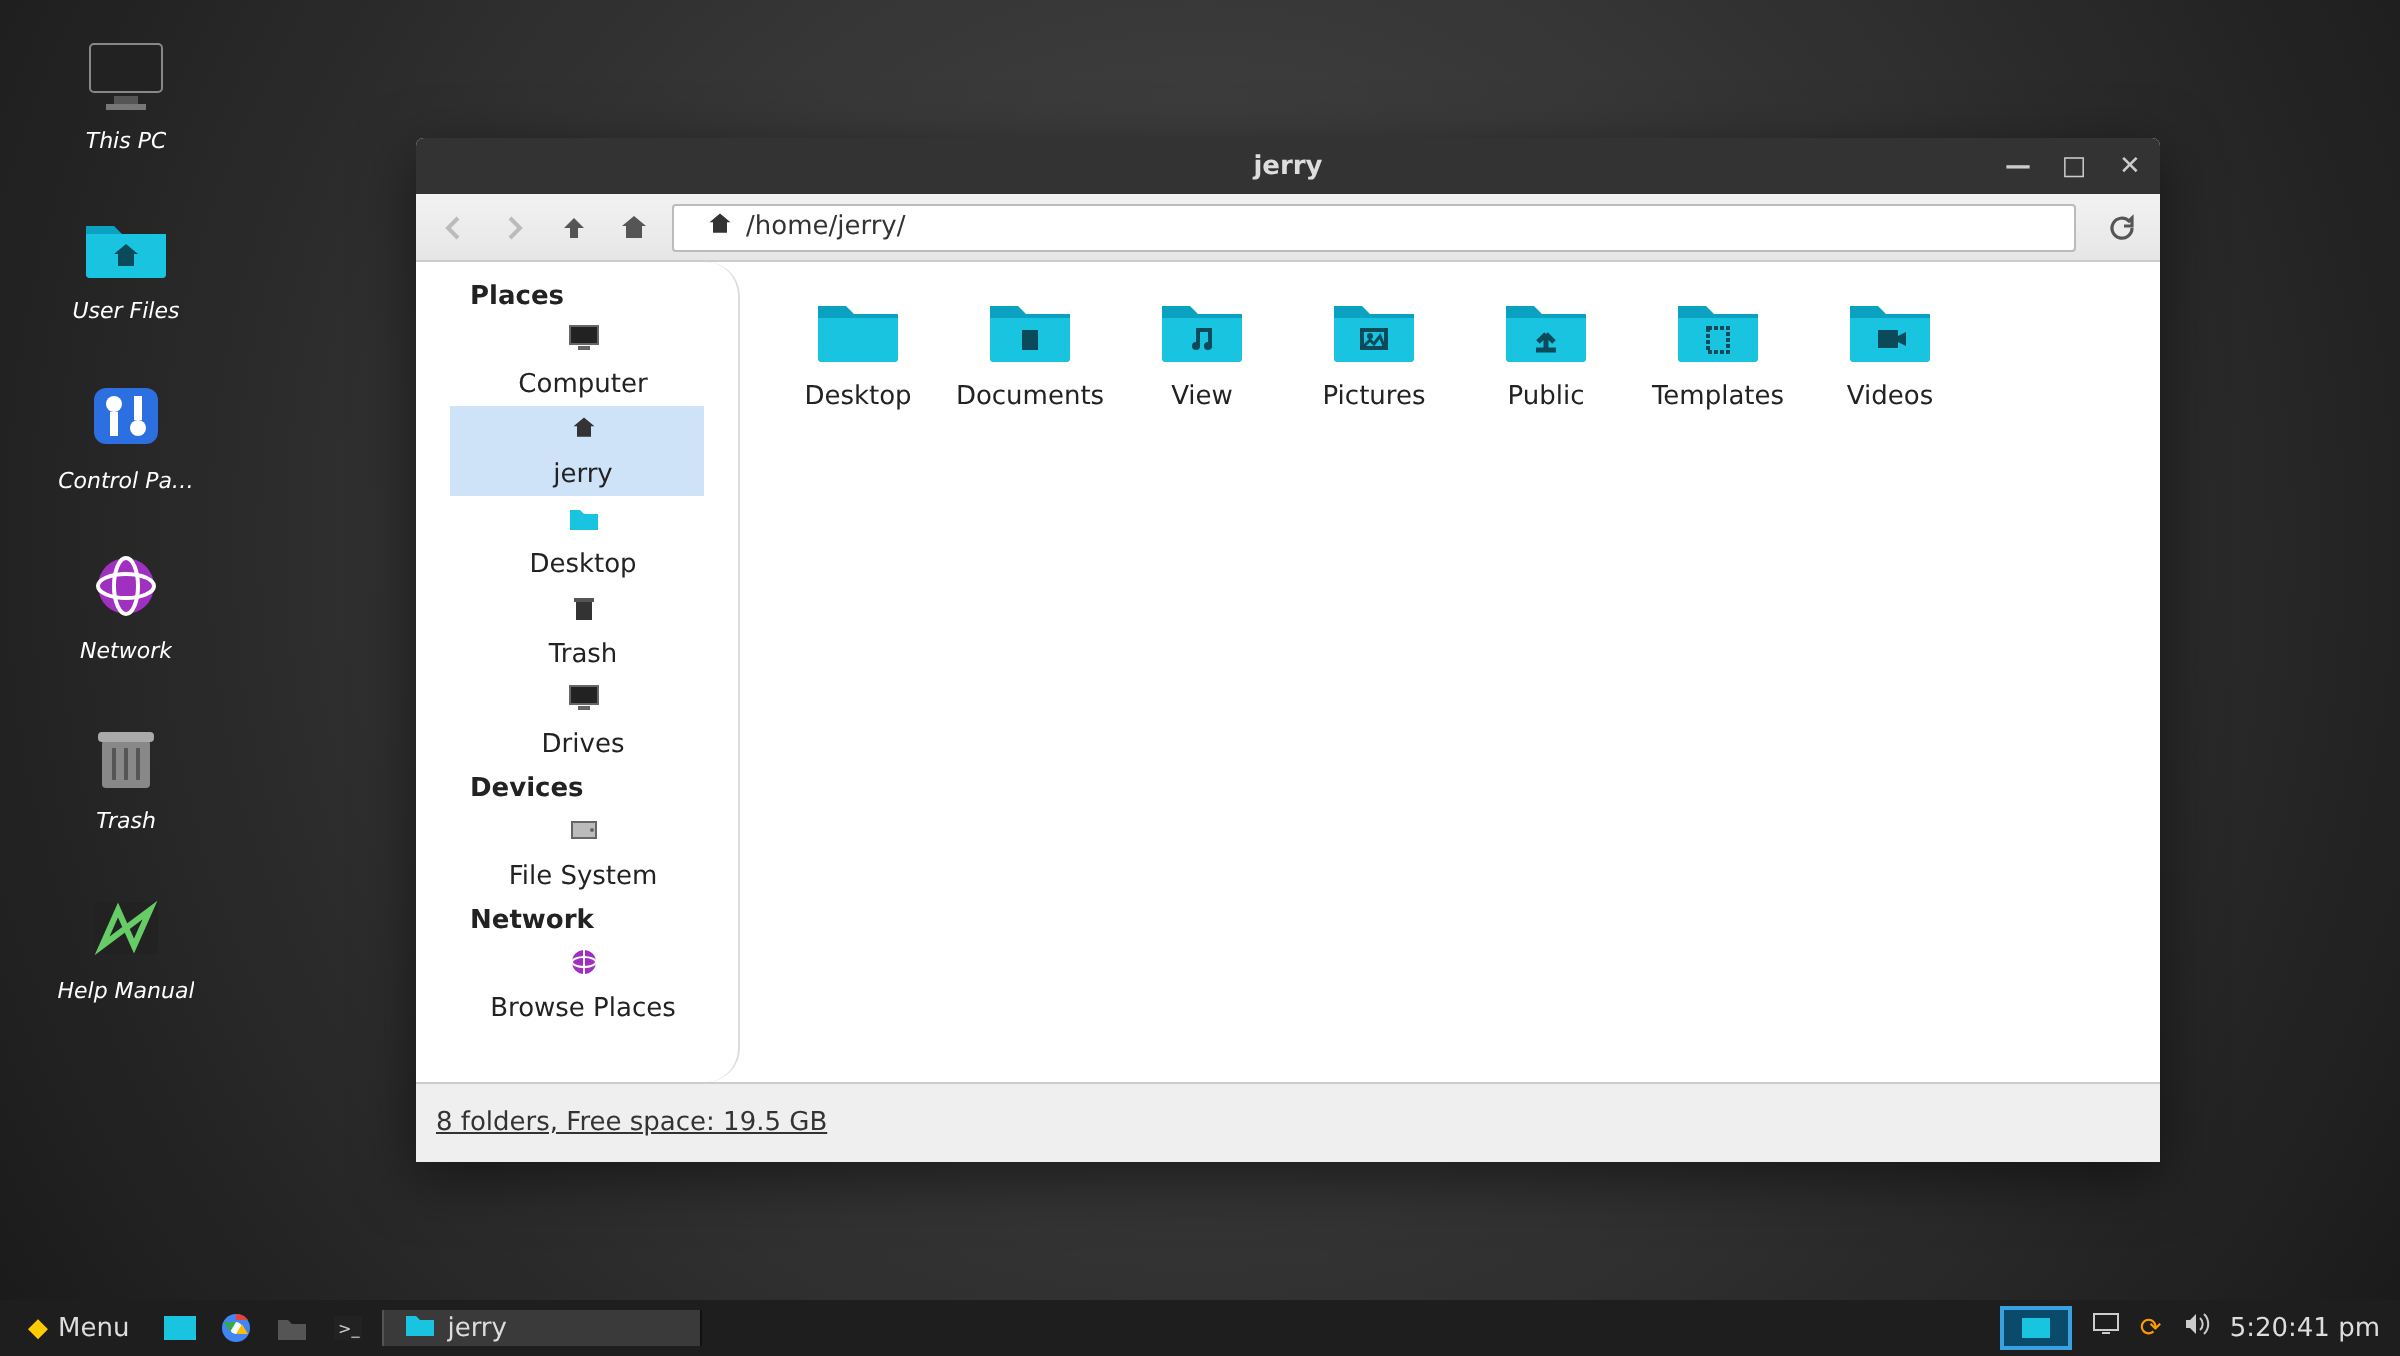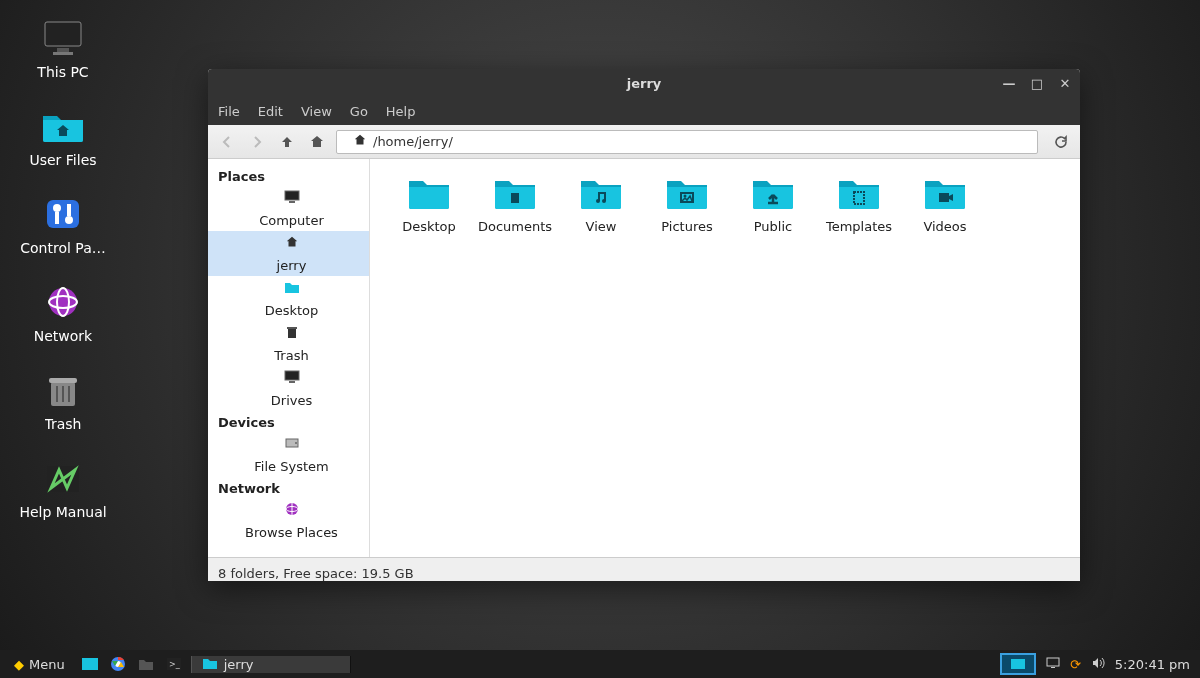"This PC" .dicon .lbl { font-size: 14px -> 11px; font-style: none -> italic }
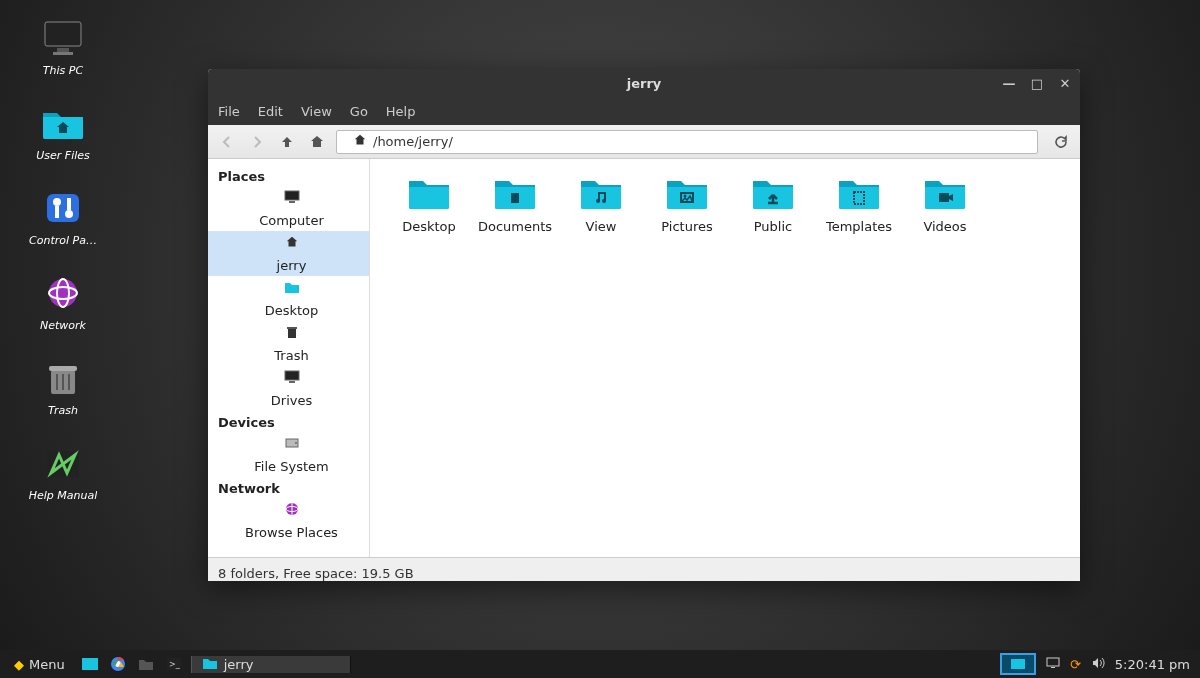"File" div.menubar { html: <div> <span>File</span> <span>Edit</span> <span>View</span> <span>Go</span> <span>Help</span> </div> -> none }
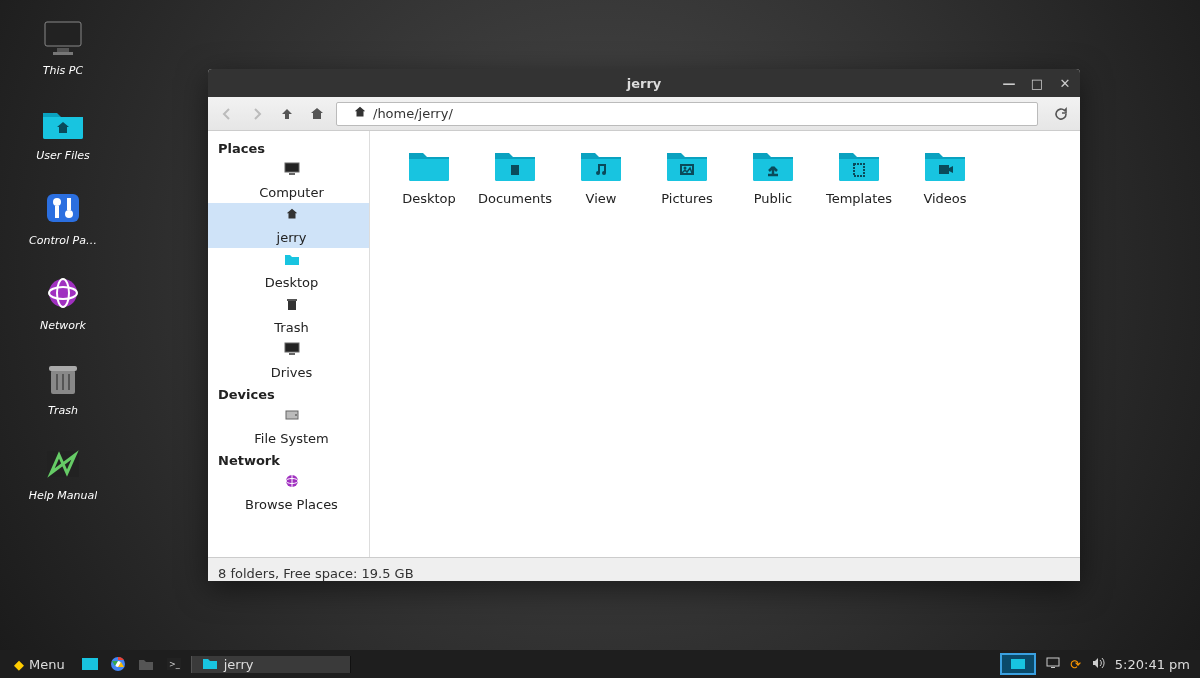"Places" .sidebar { border-radius: none -> 17px; padding: 6px 0 -> 6px 17px }
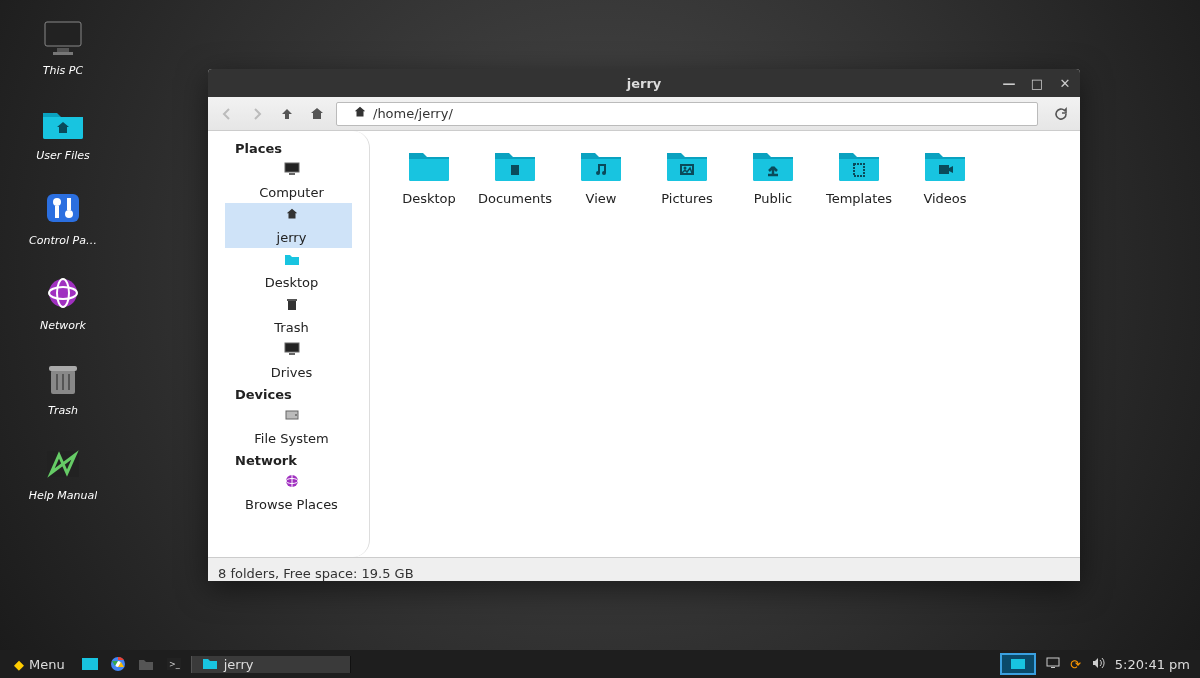"8 folders, Free space: 19.5" .statusbar { align-items: flex-end -> center; height: 24px -> 40px; text-decoration: none -> underline }
